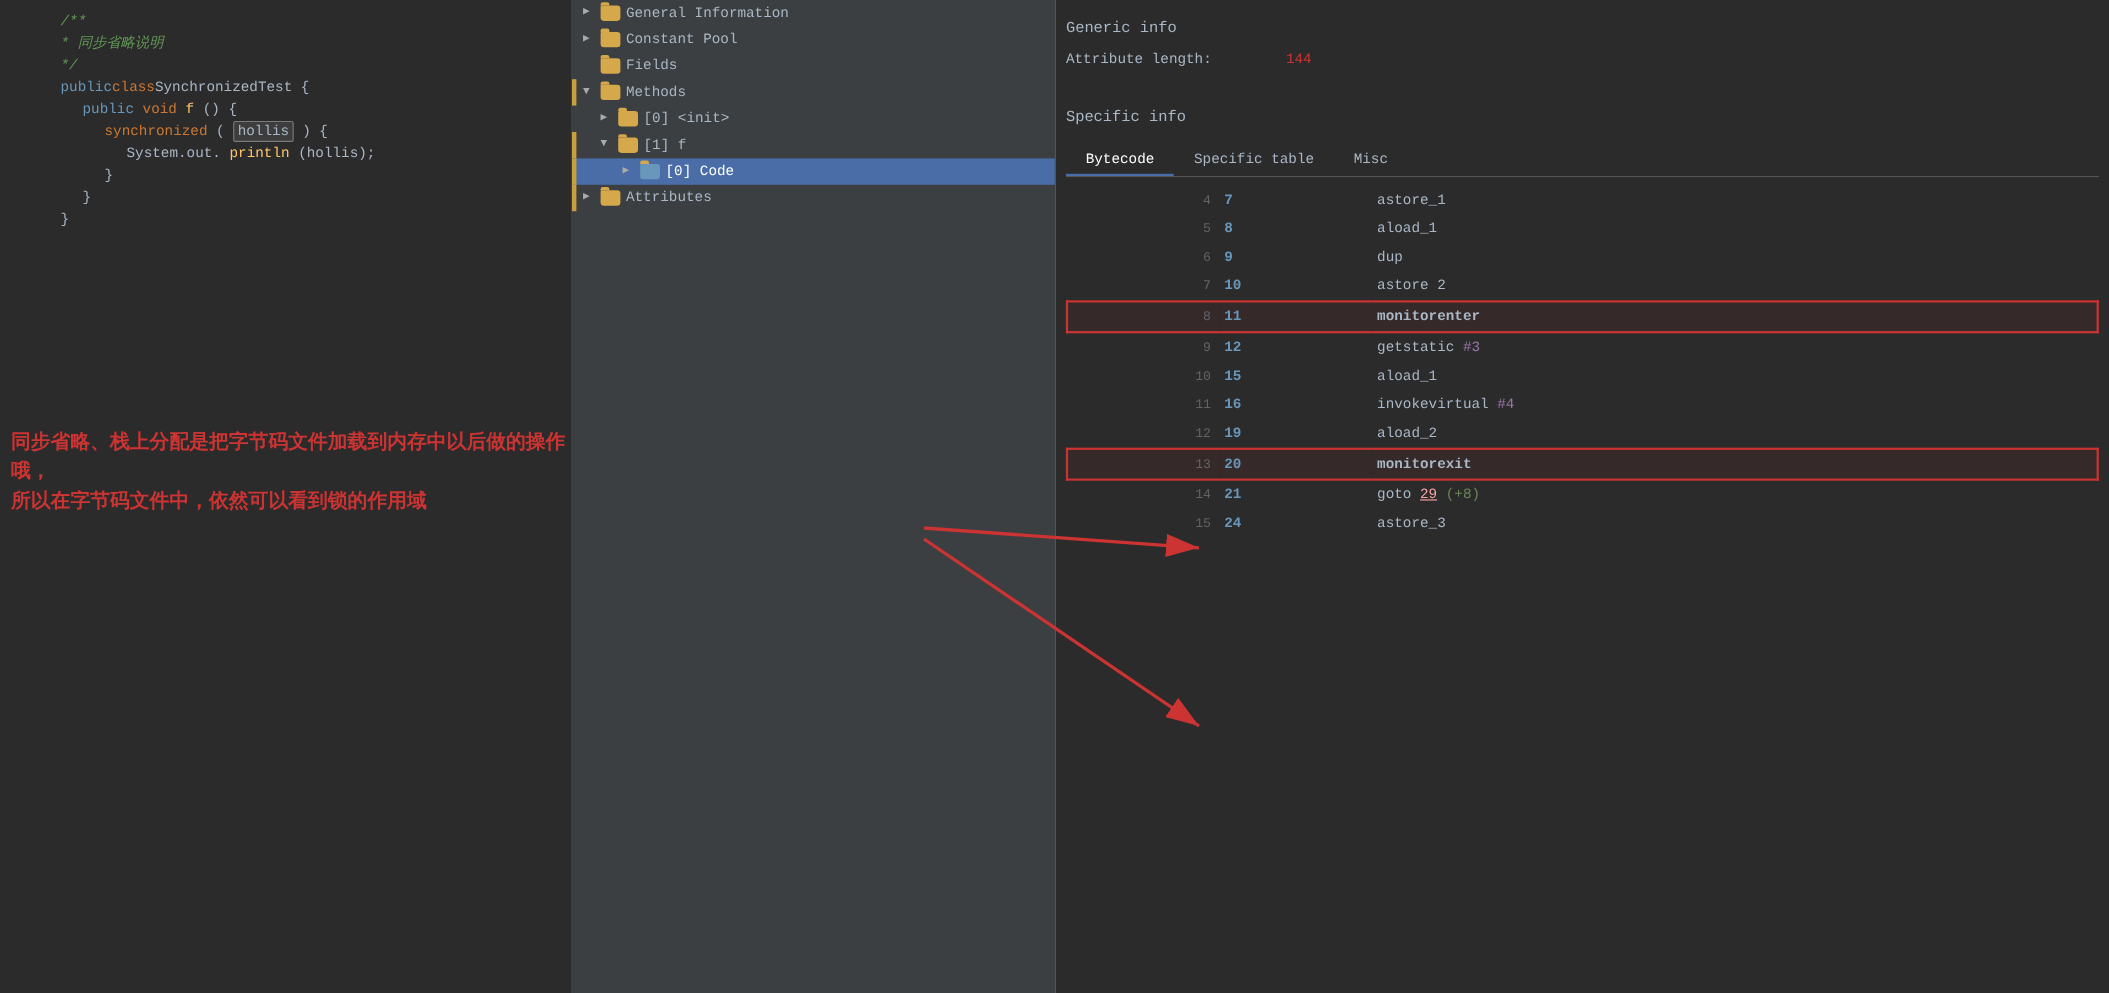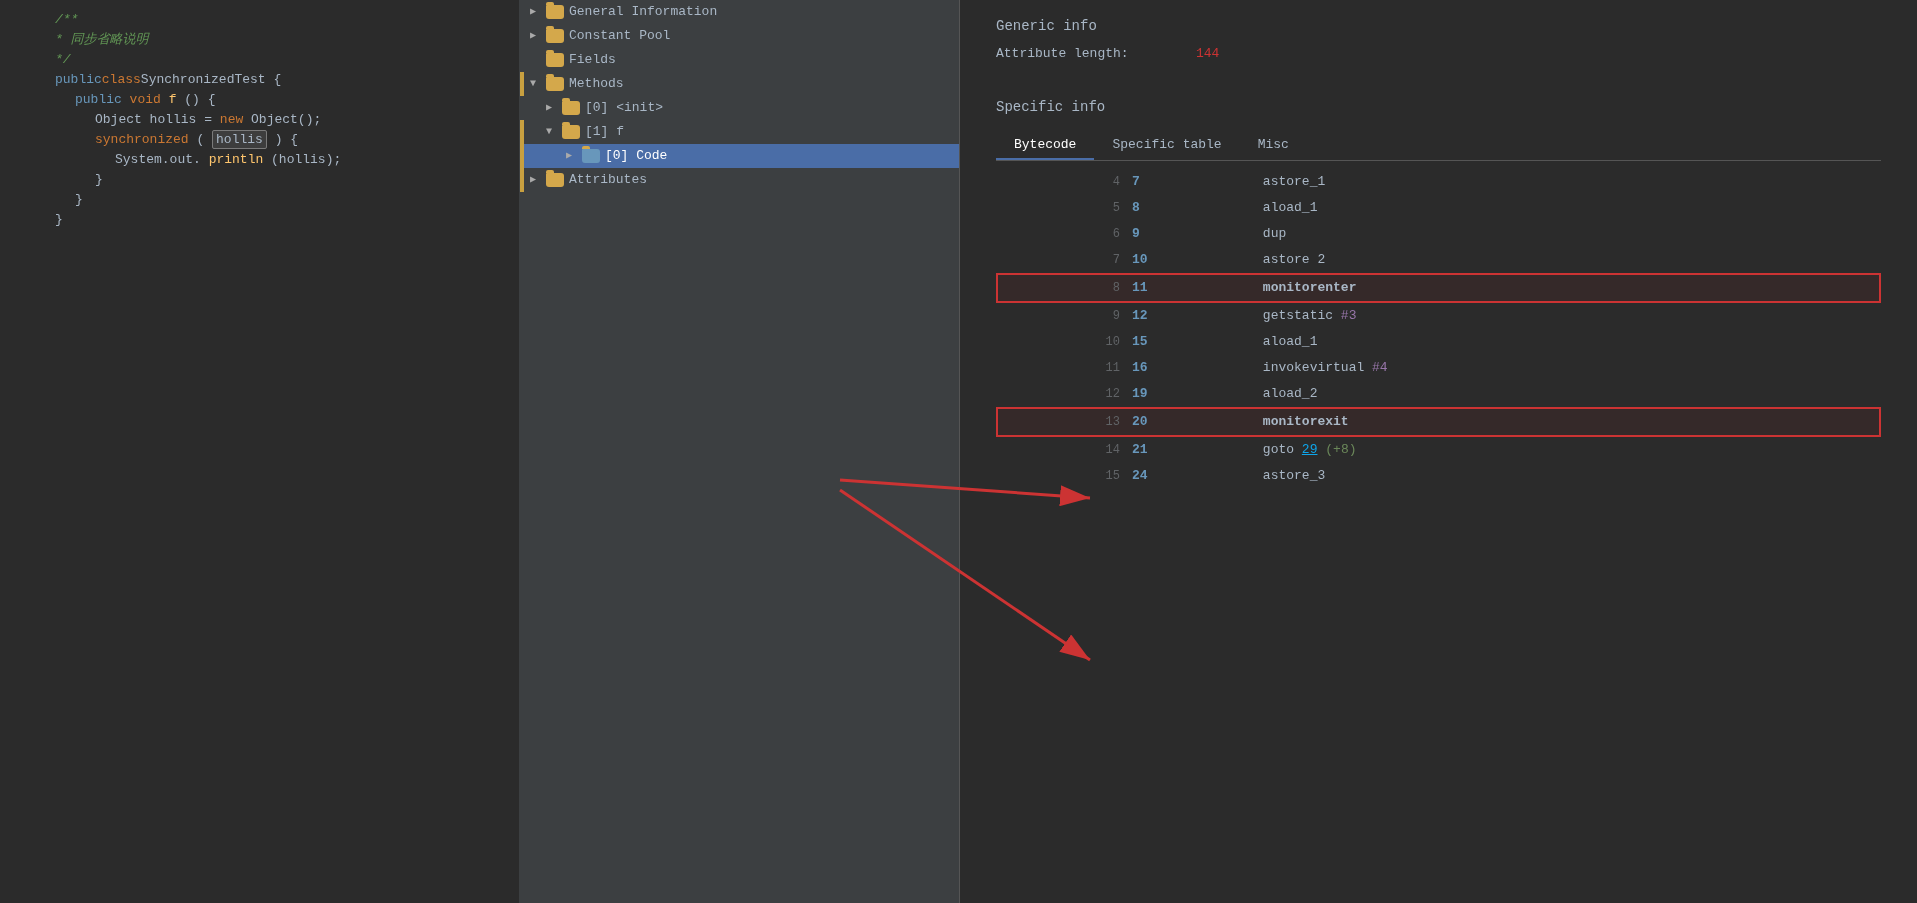"Generic info" .info-panel { padding: 10px 36px -> 10px 9px }
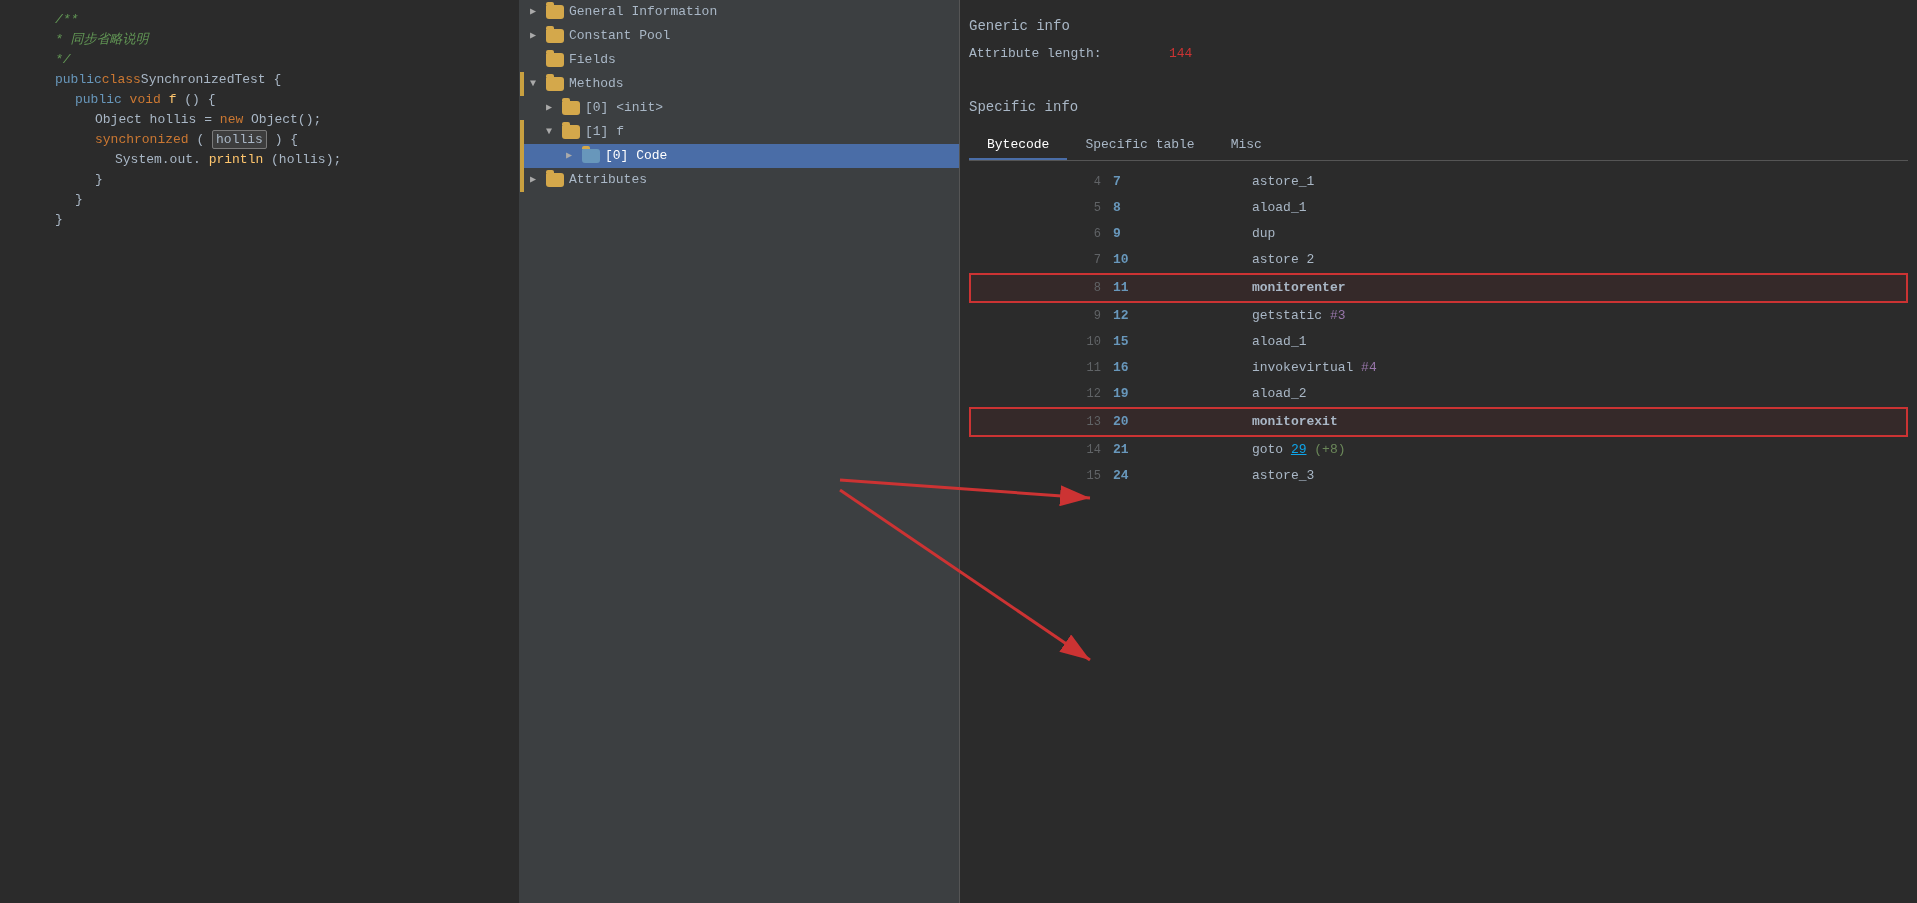"Object hollis = new Object();" div.code-line { html: <div> <span></span> <span></span> <span> <span>Object hollis = </span> <span>new </span> <span>Object();</span> </span> </div> -> none }
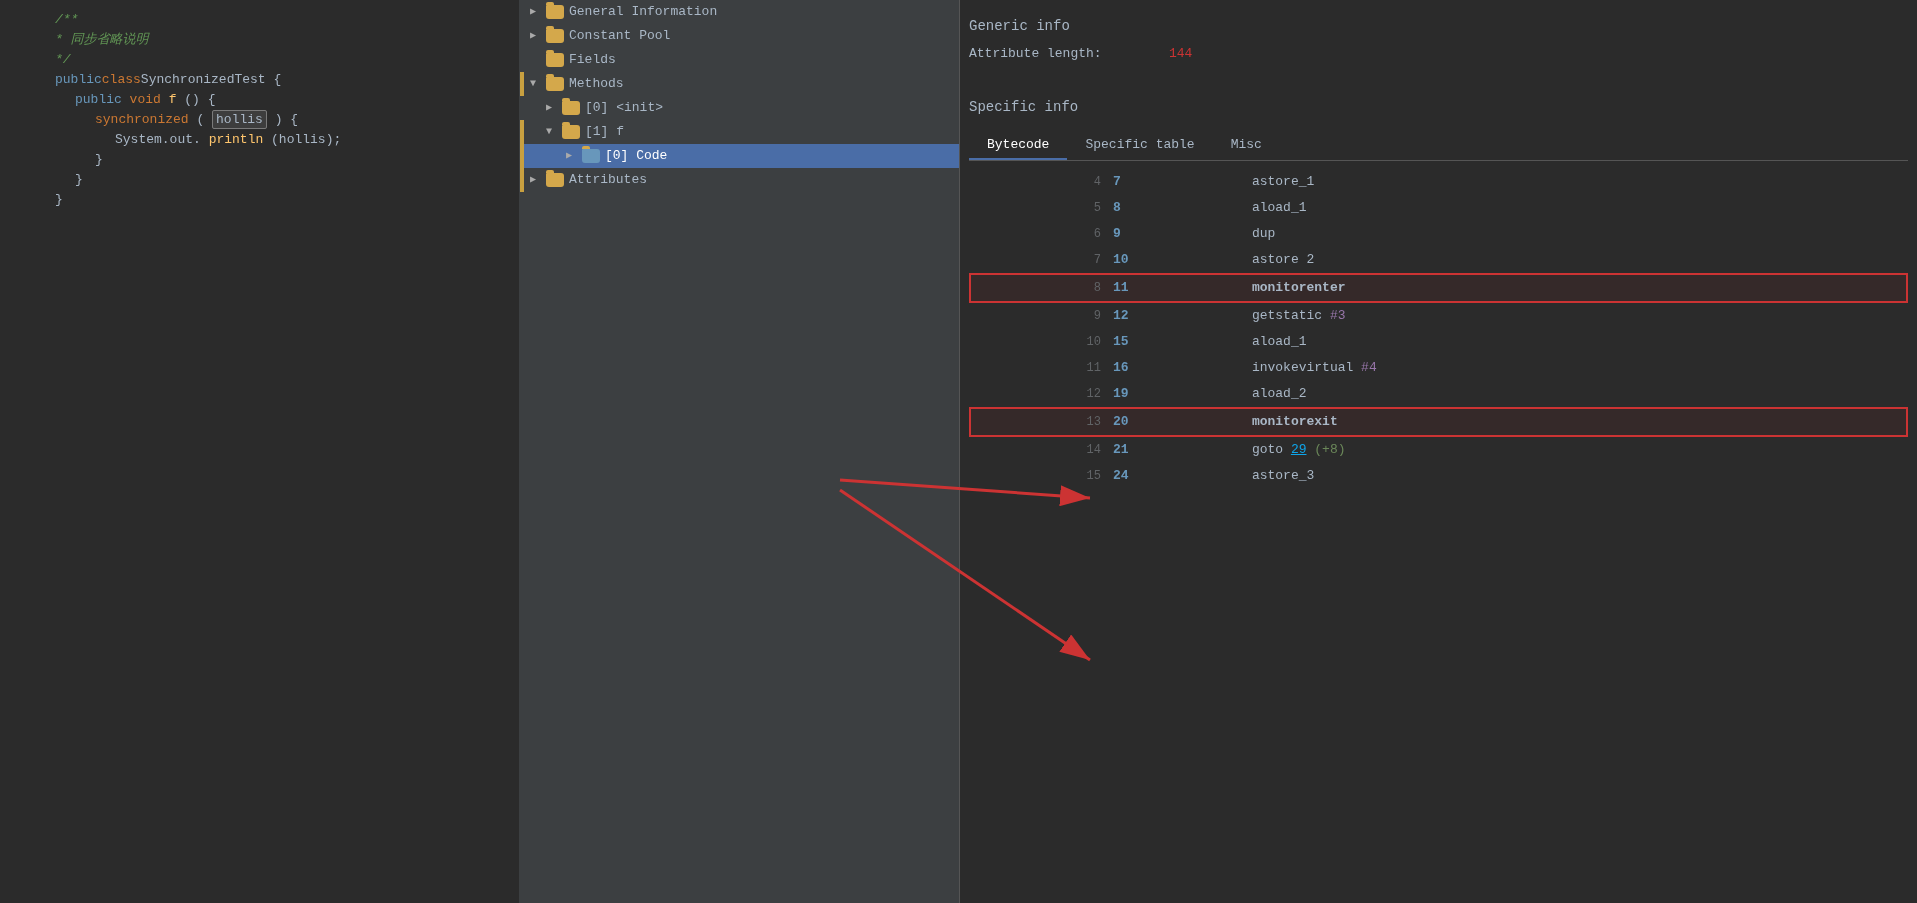"同步省略、栈上分配是把字节码文件加载到内存中以后做的操作哦，" div.annotation-text { html: none -> <div> <div>同步省略、栈上分配是把字节码文件加载到内存中以后做的操作哦，</div> <div>所以在字节码文件中，依然可以看到锁的作用域</div> </div> }
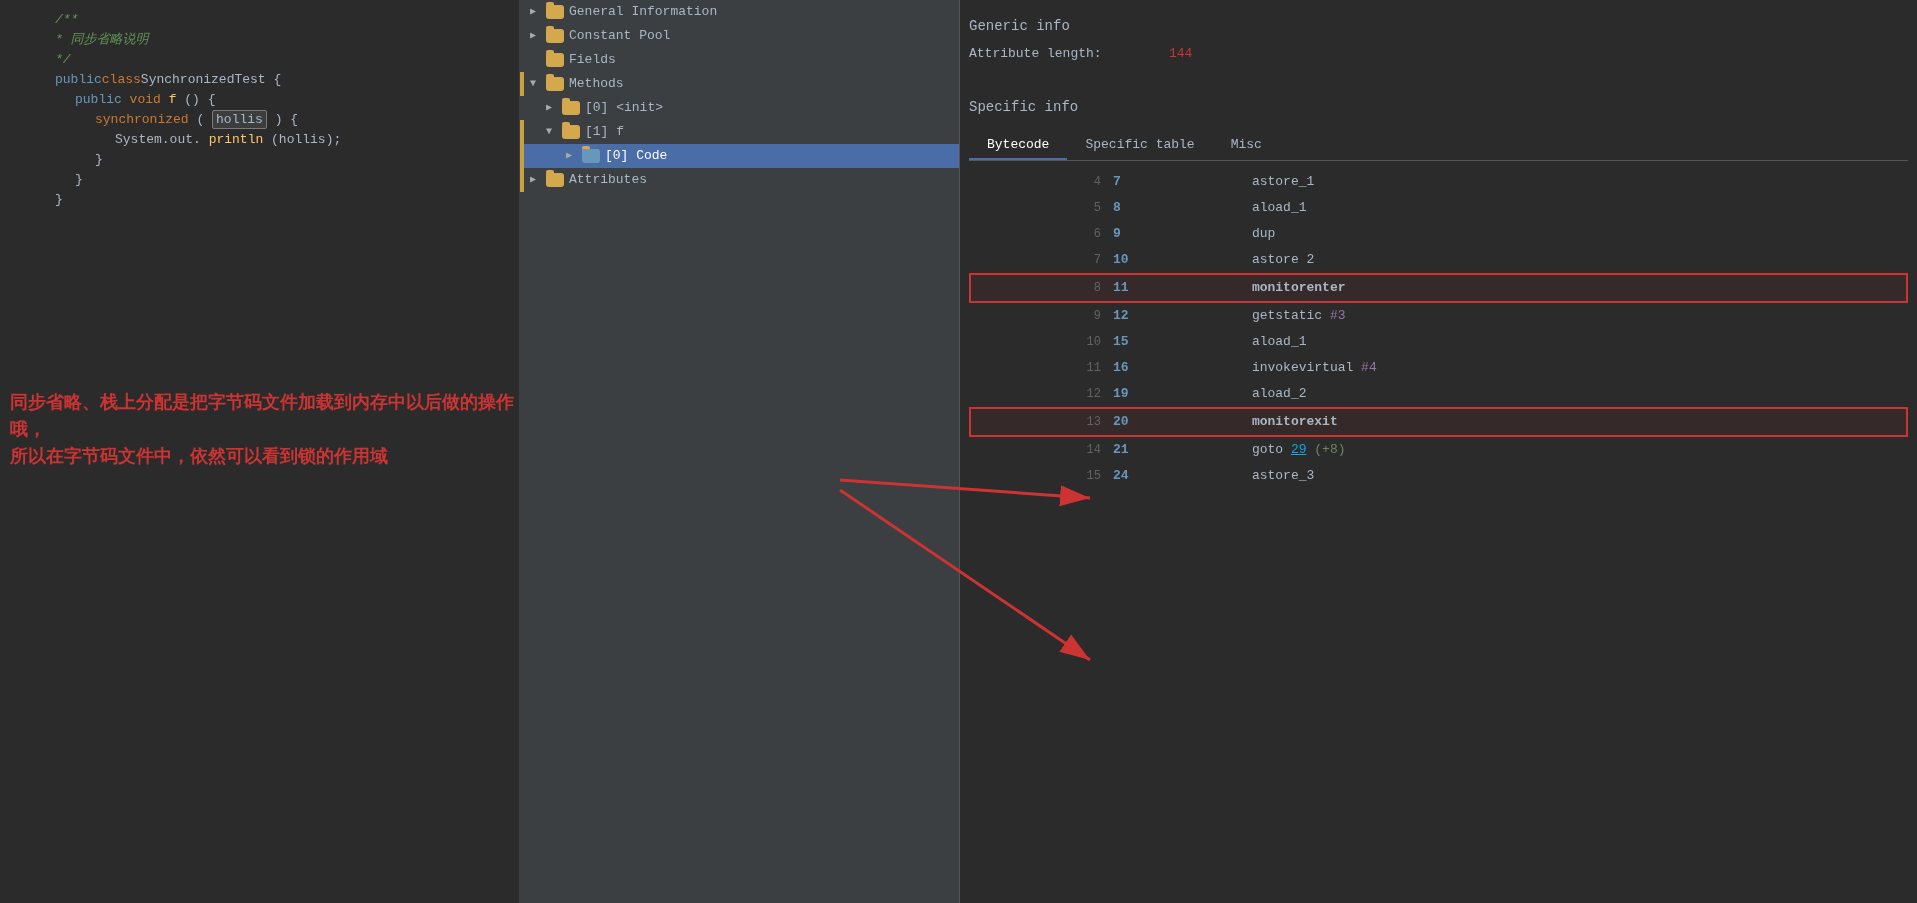"29" span.goto-link { color: #0ea5e9 -> #fca5a5 }
